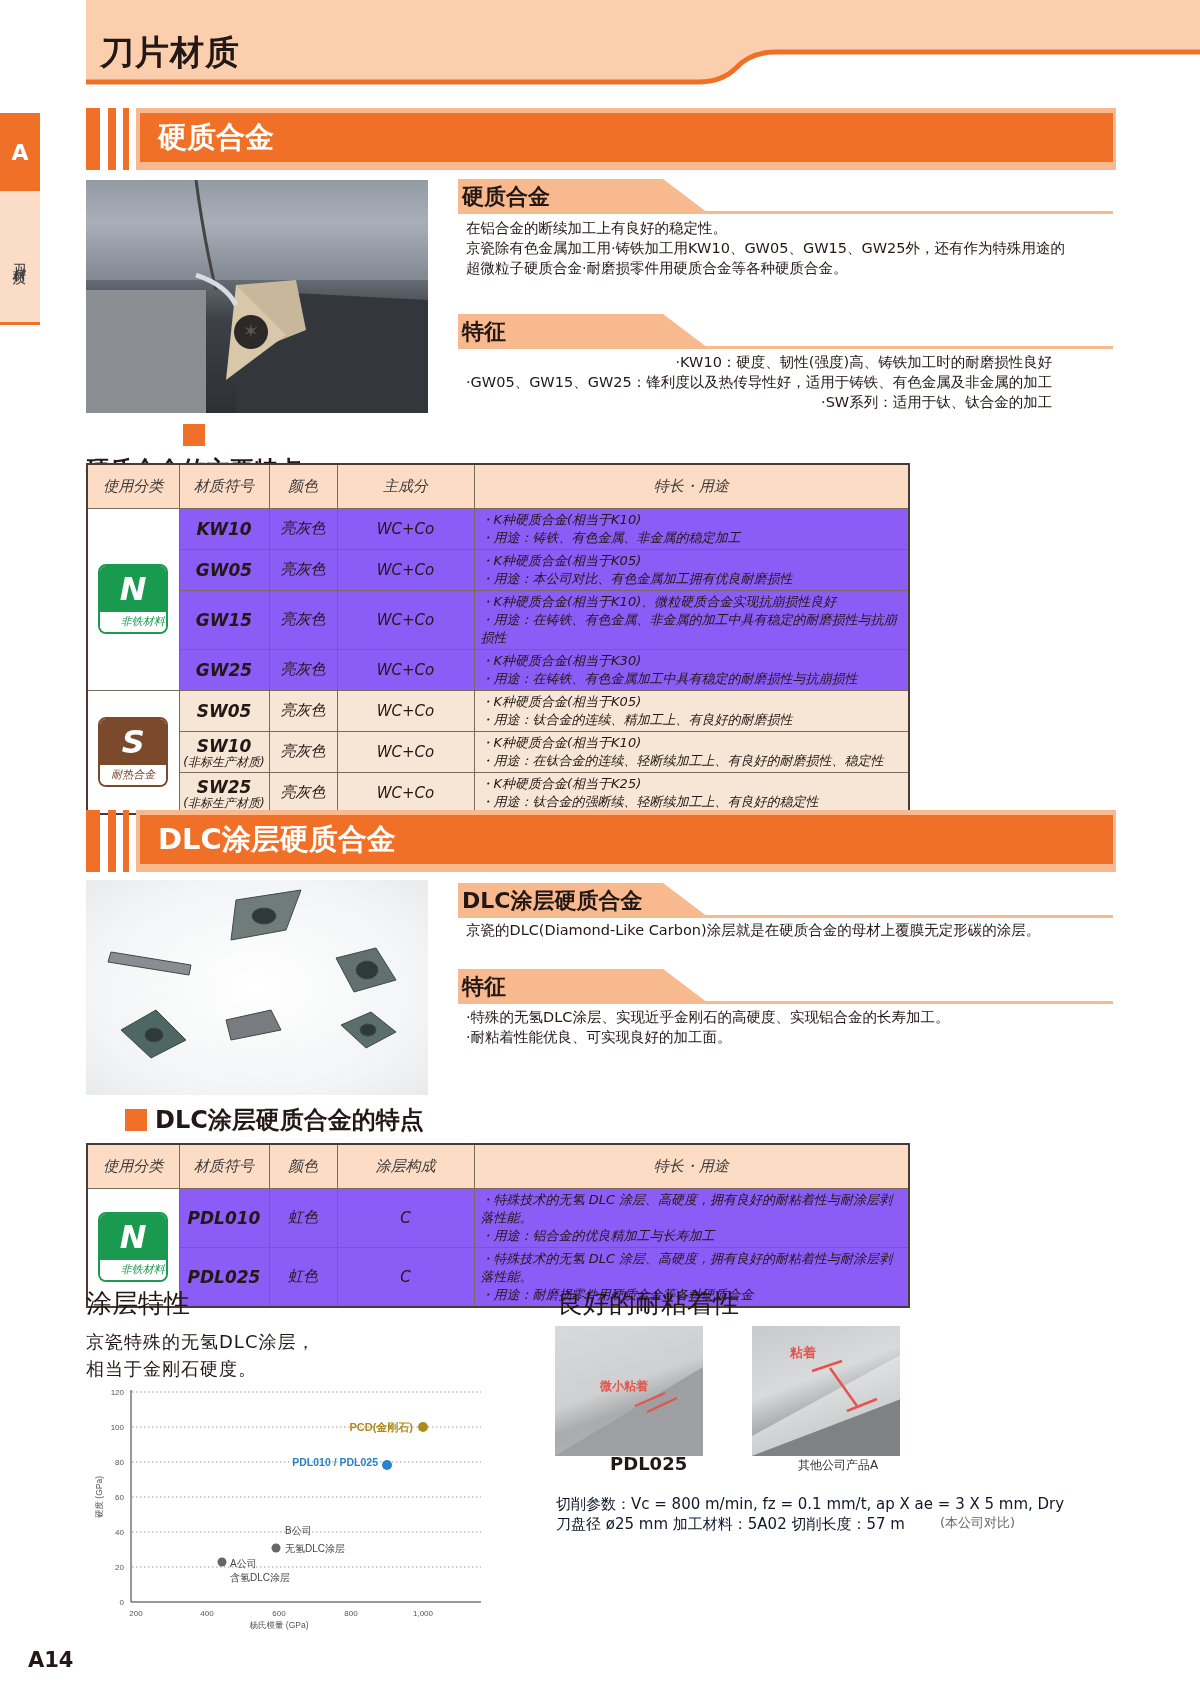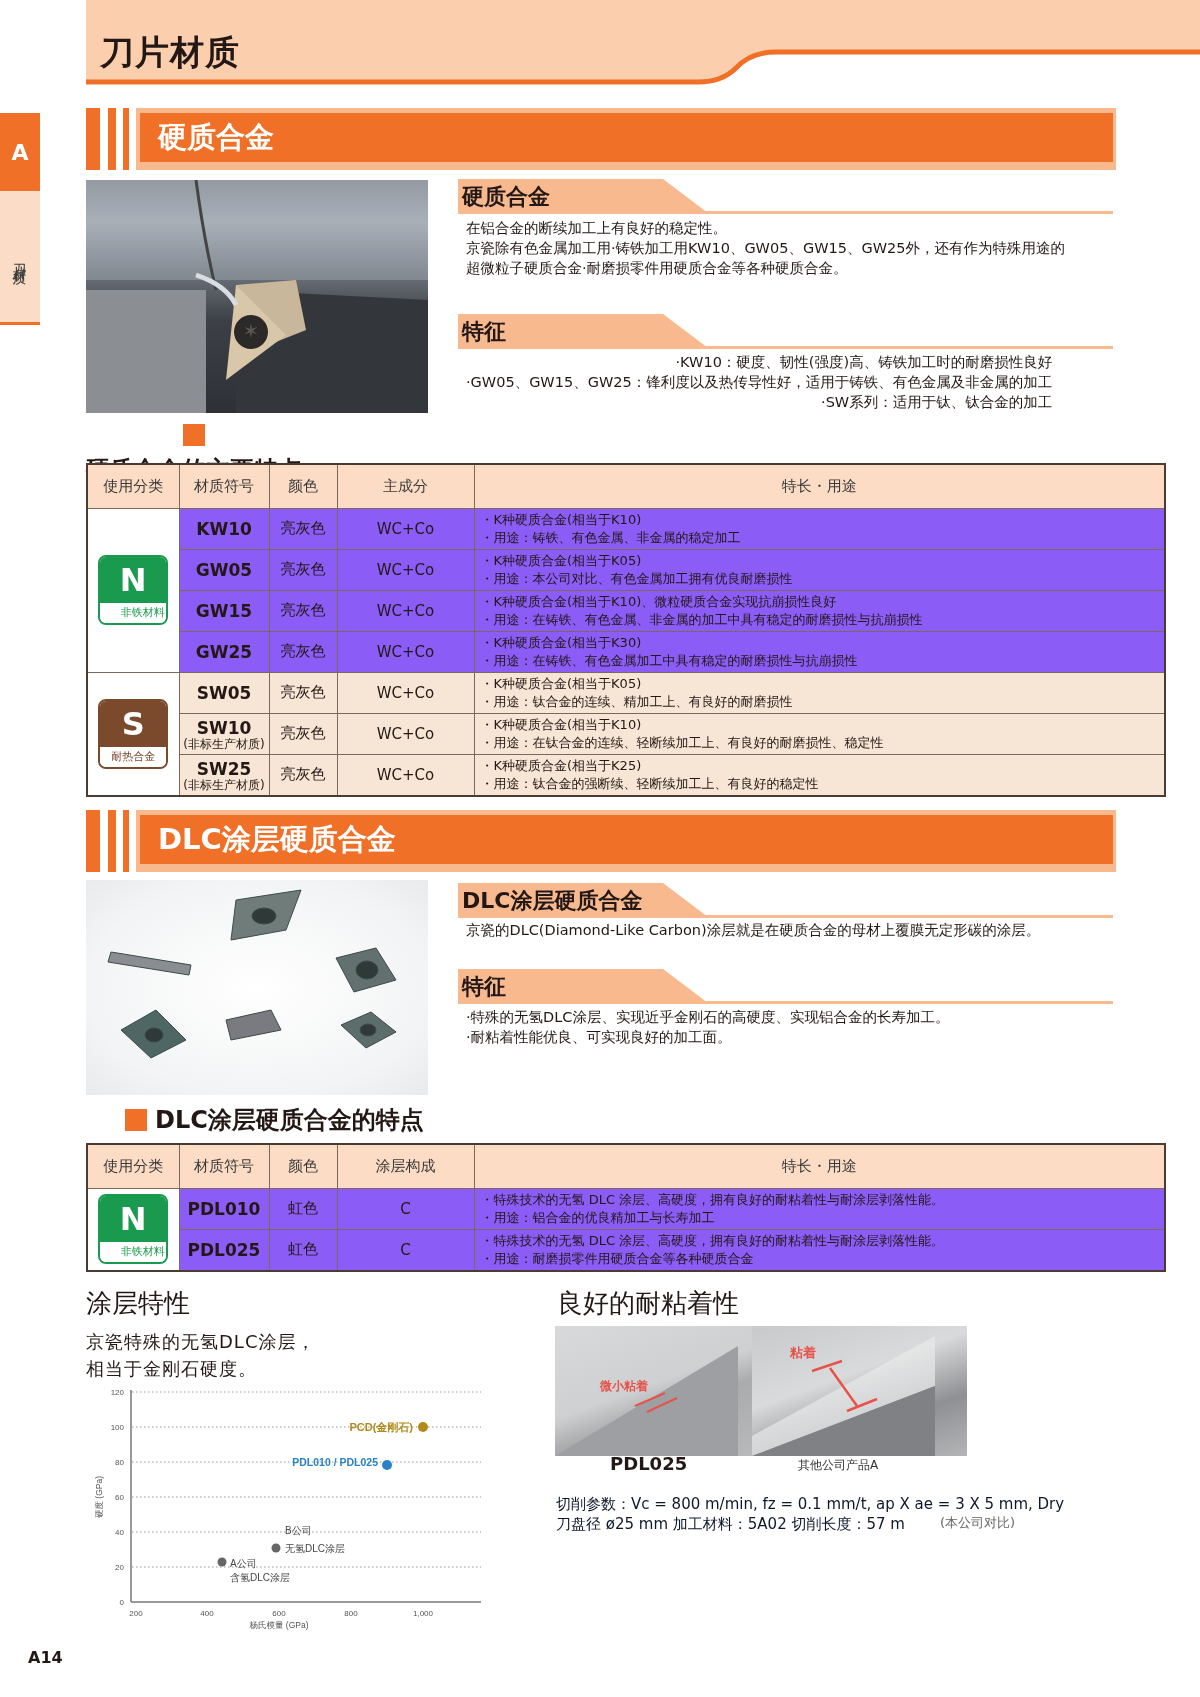"使用分类" table.spec { font-style: none -> italic; width: 1080px -> 824px }
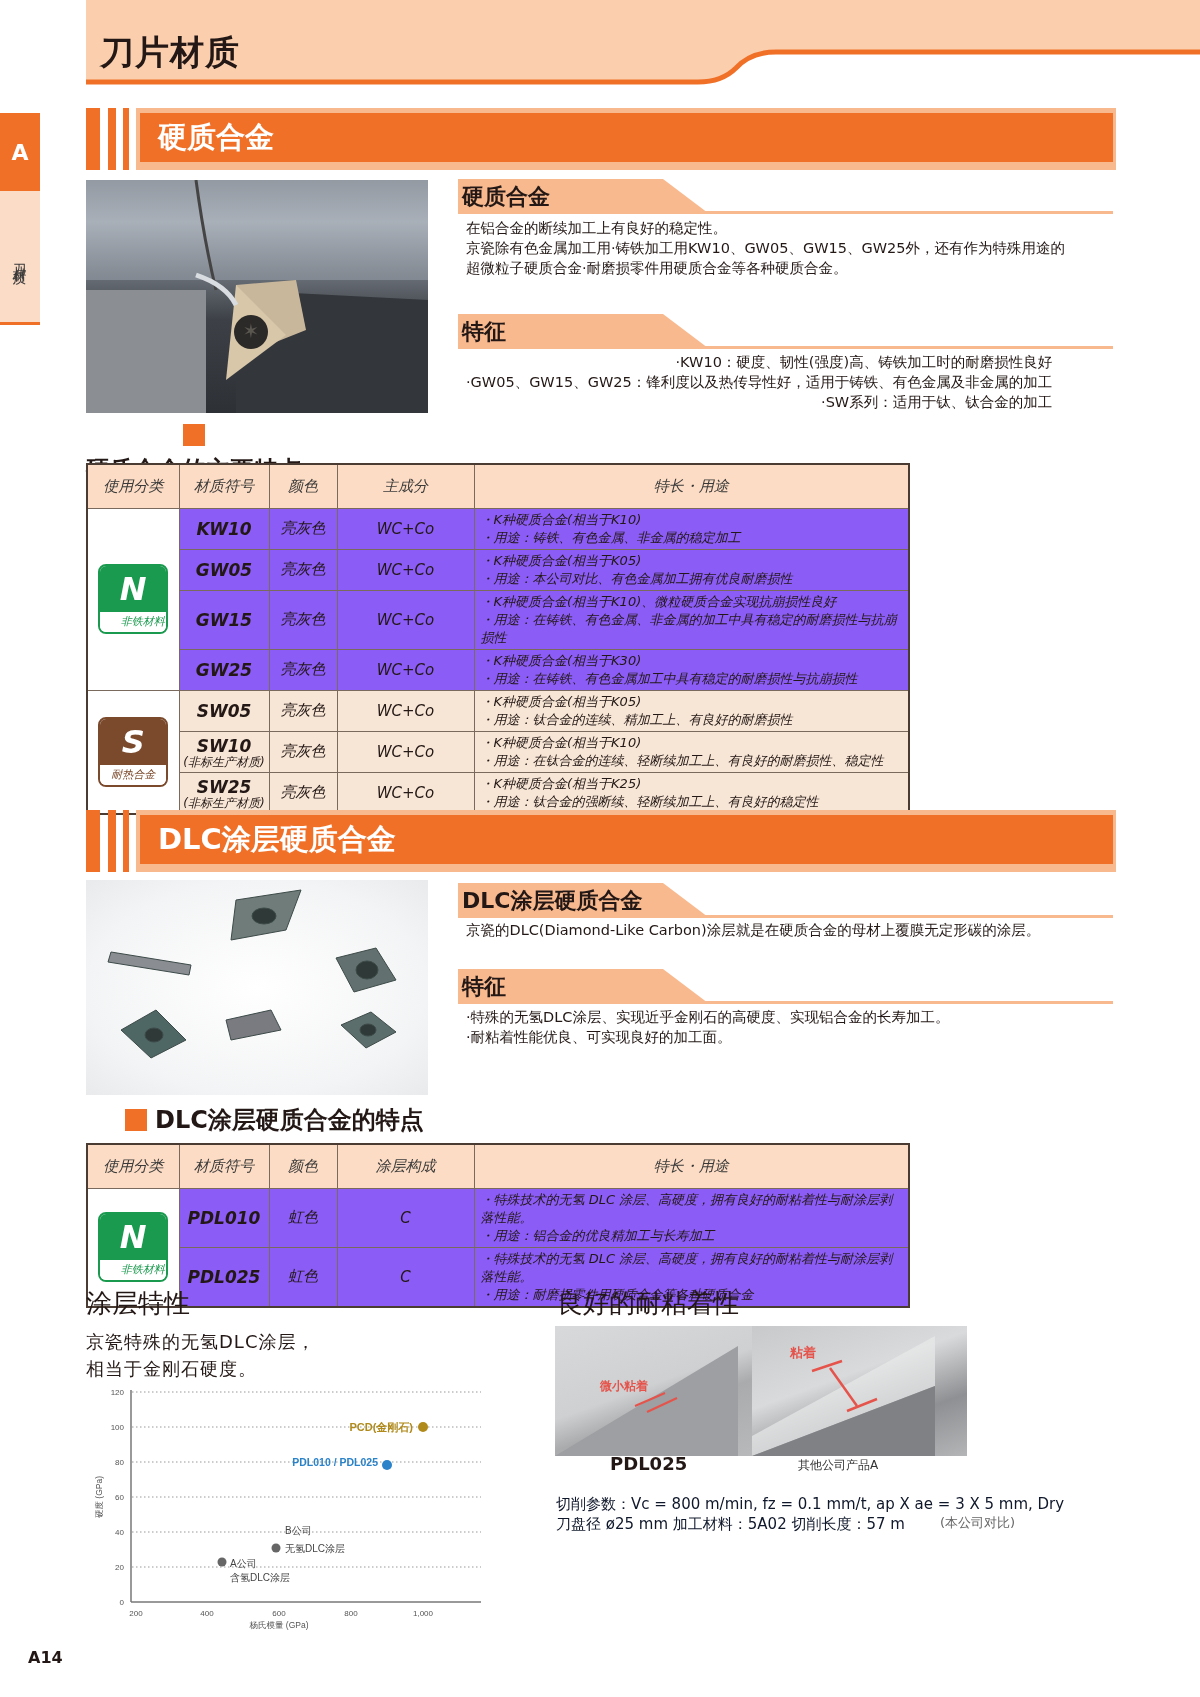"粘着" .sem { width: 215px -> 148px }
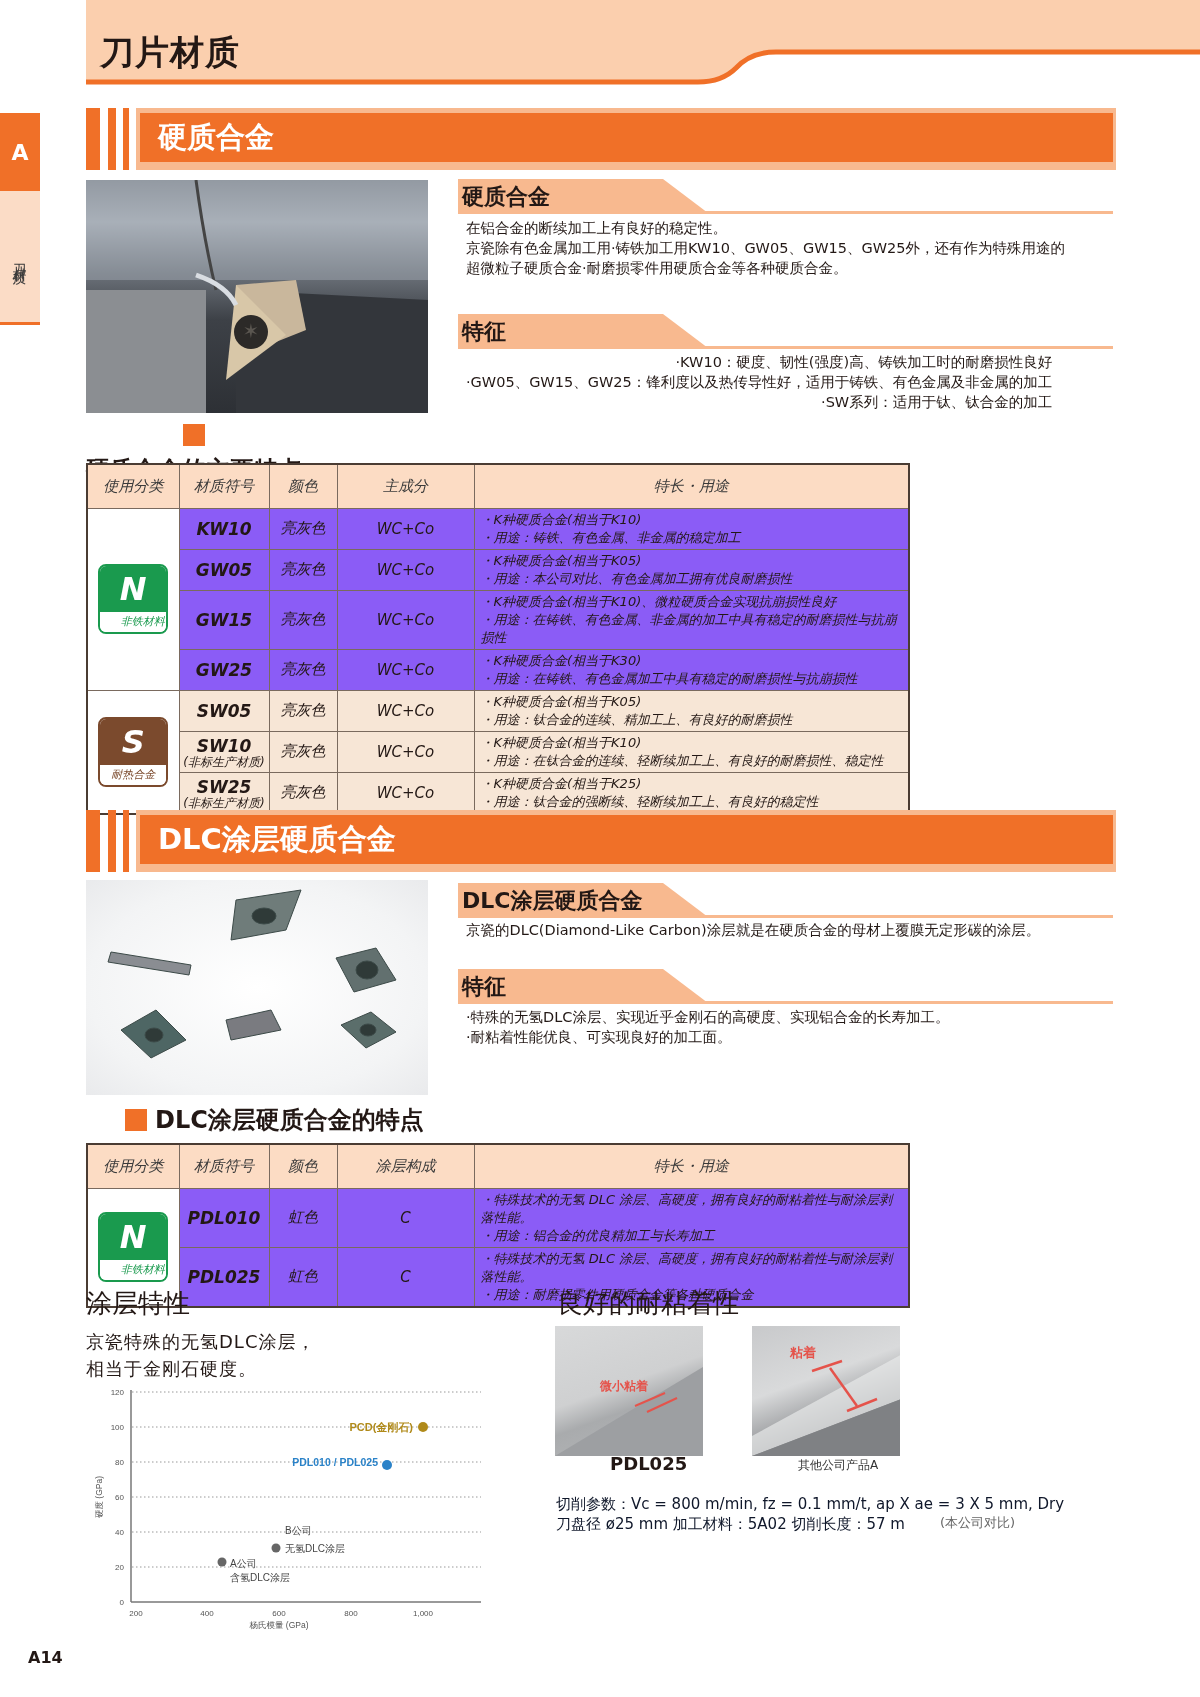"A14" .page-num { font-size: 16px -> 21px }
